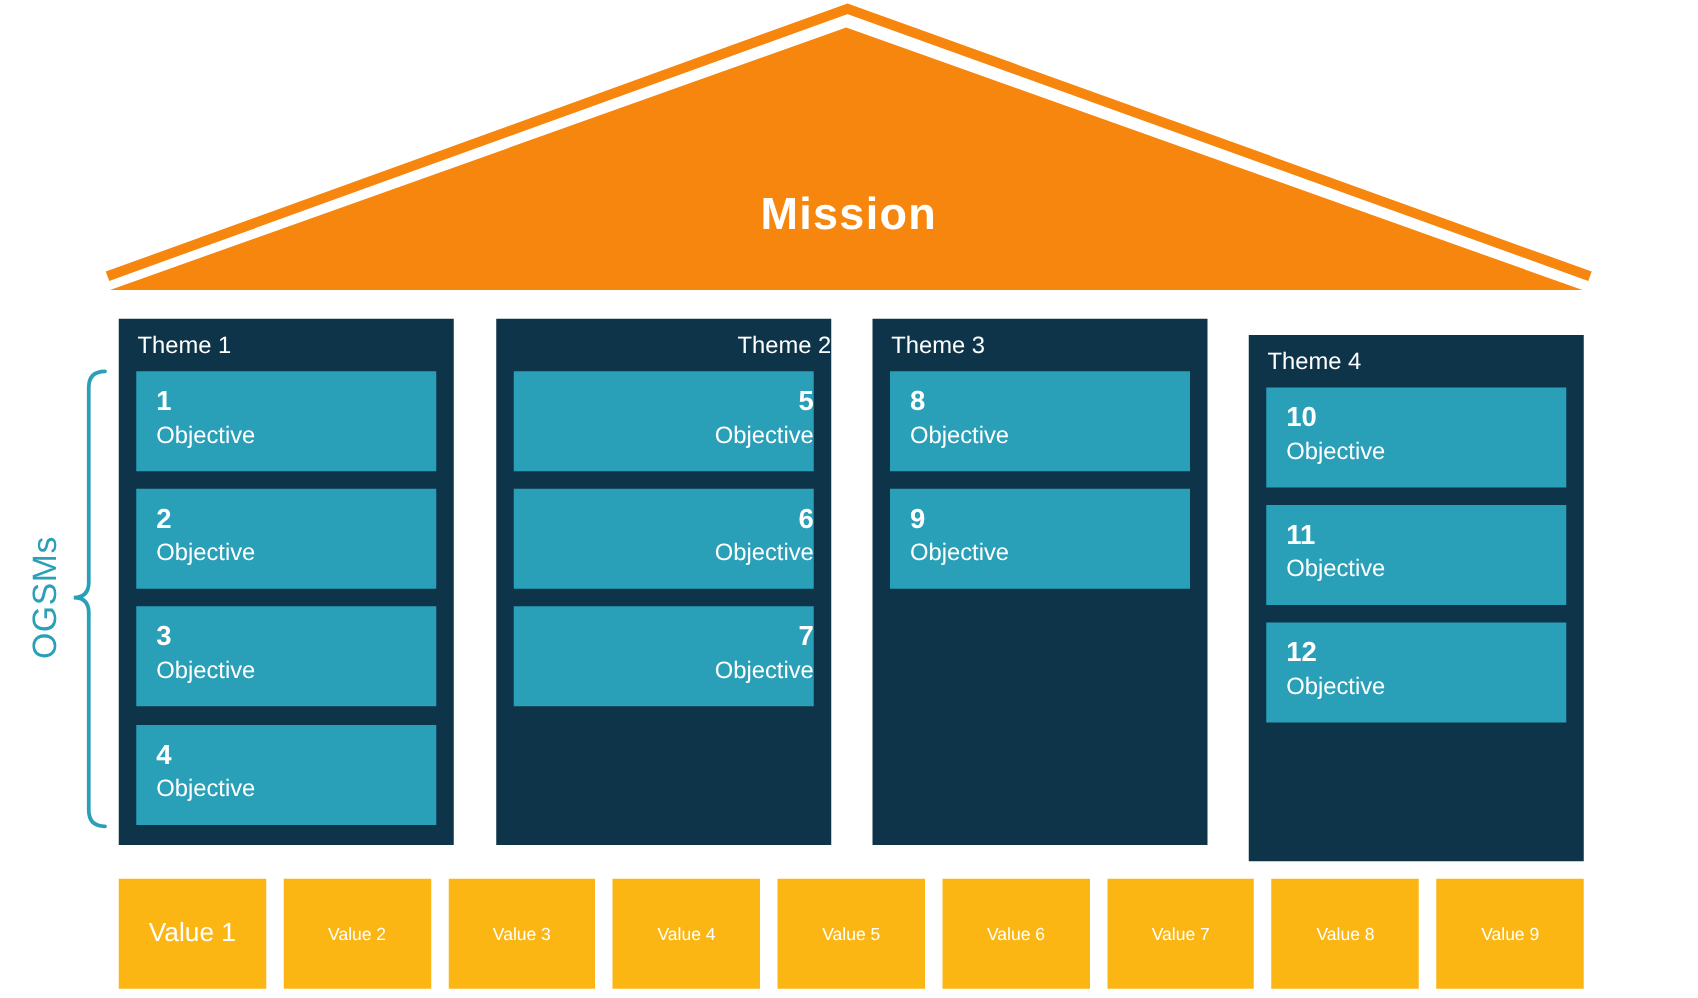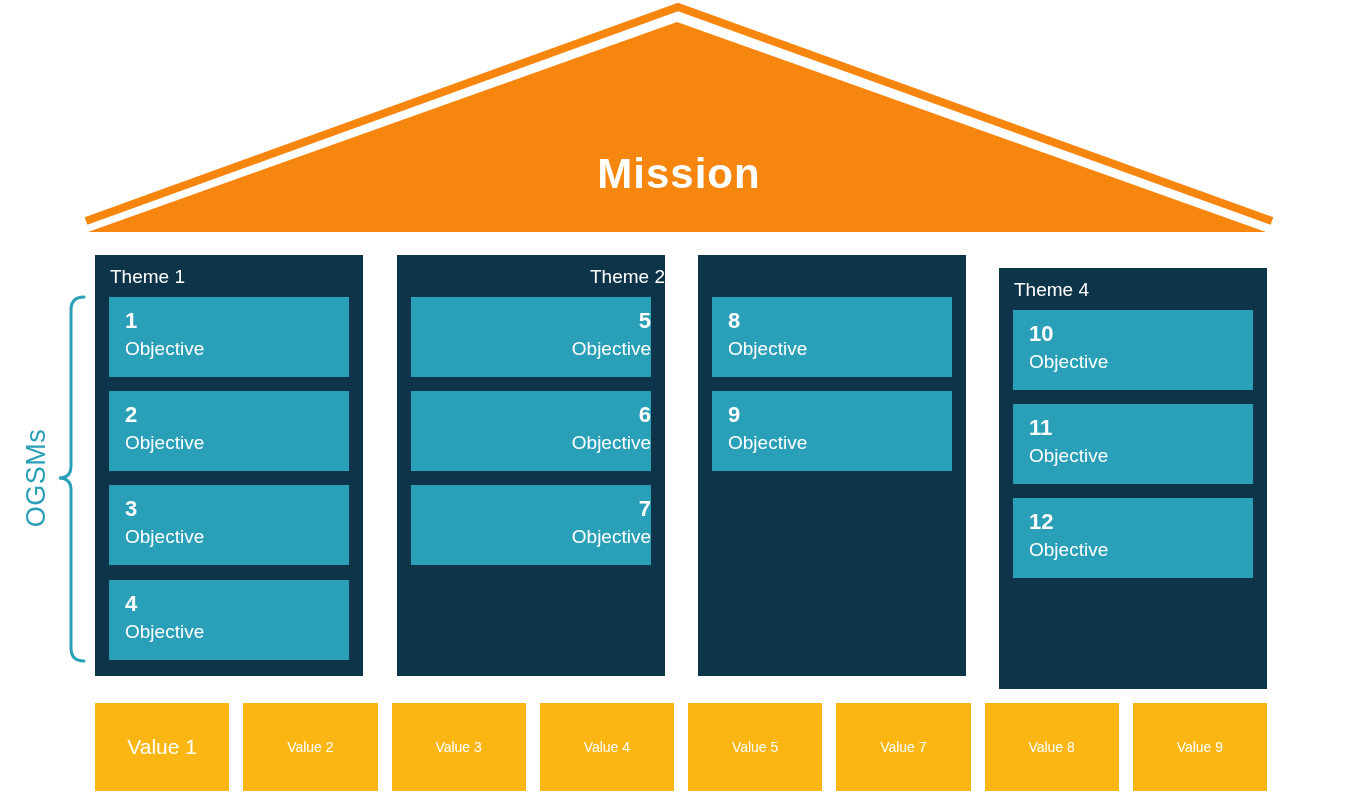"Mission" .mission-title { font-size: 42px -> 36px }
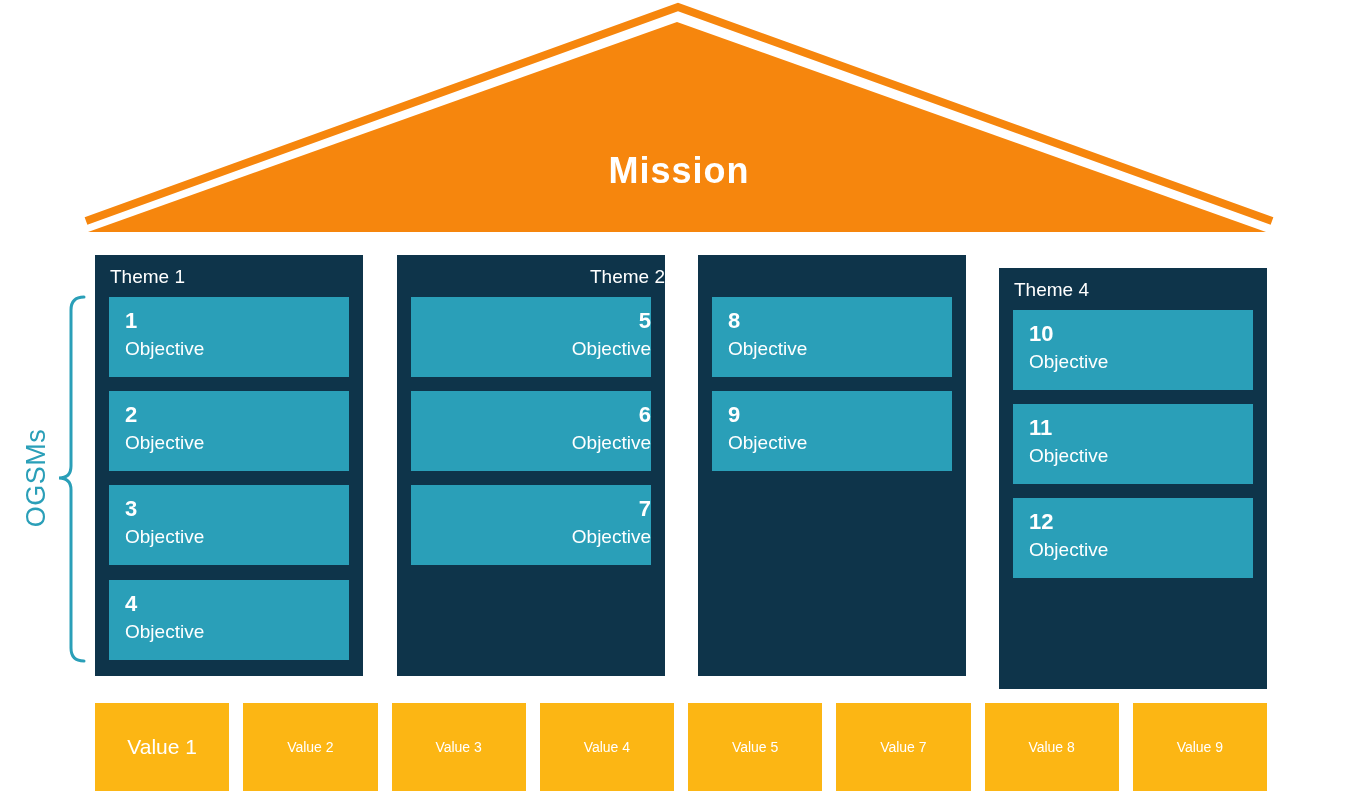"Theme 3" div.theme-title { html: none -> <div>Theme 3</div> }
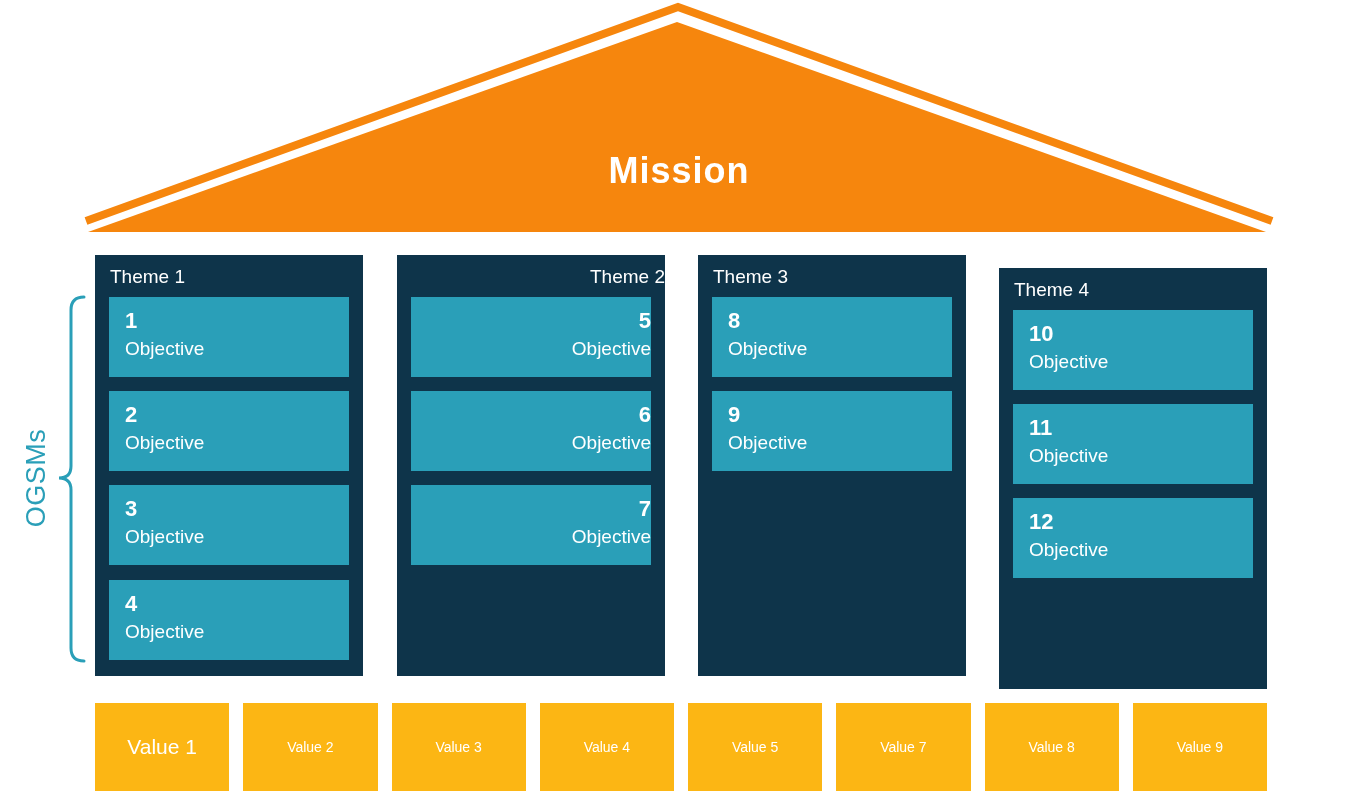"Value 6" div.value-card { html: none -> <div>Value 6</div> }
